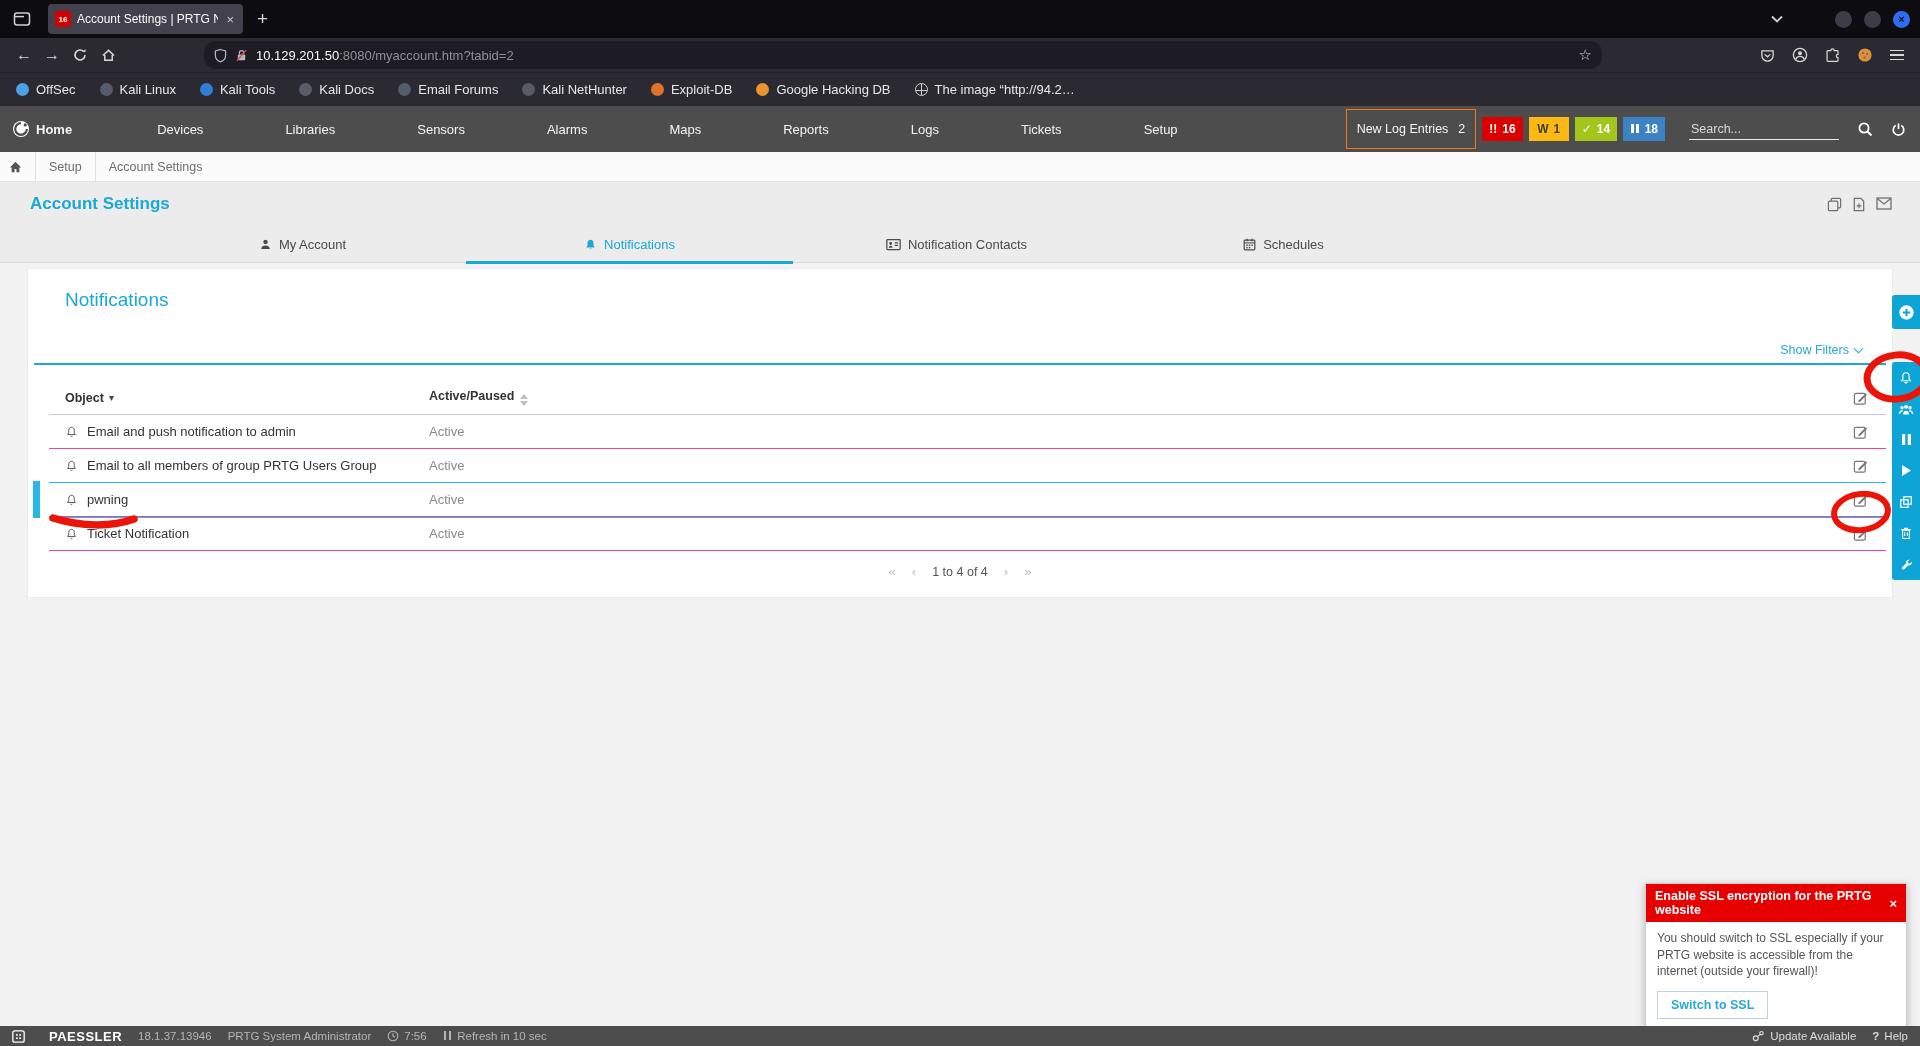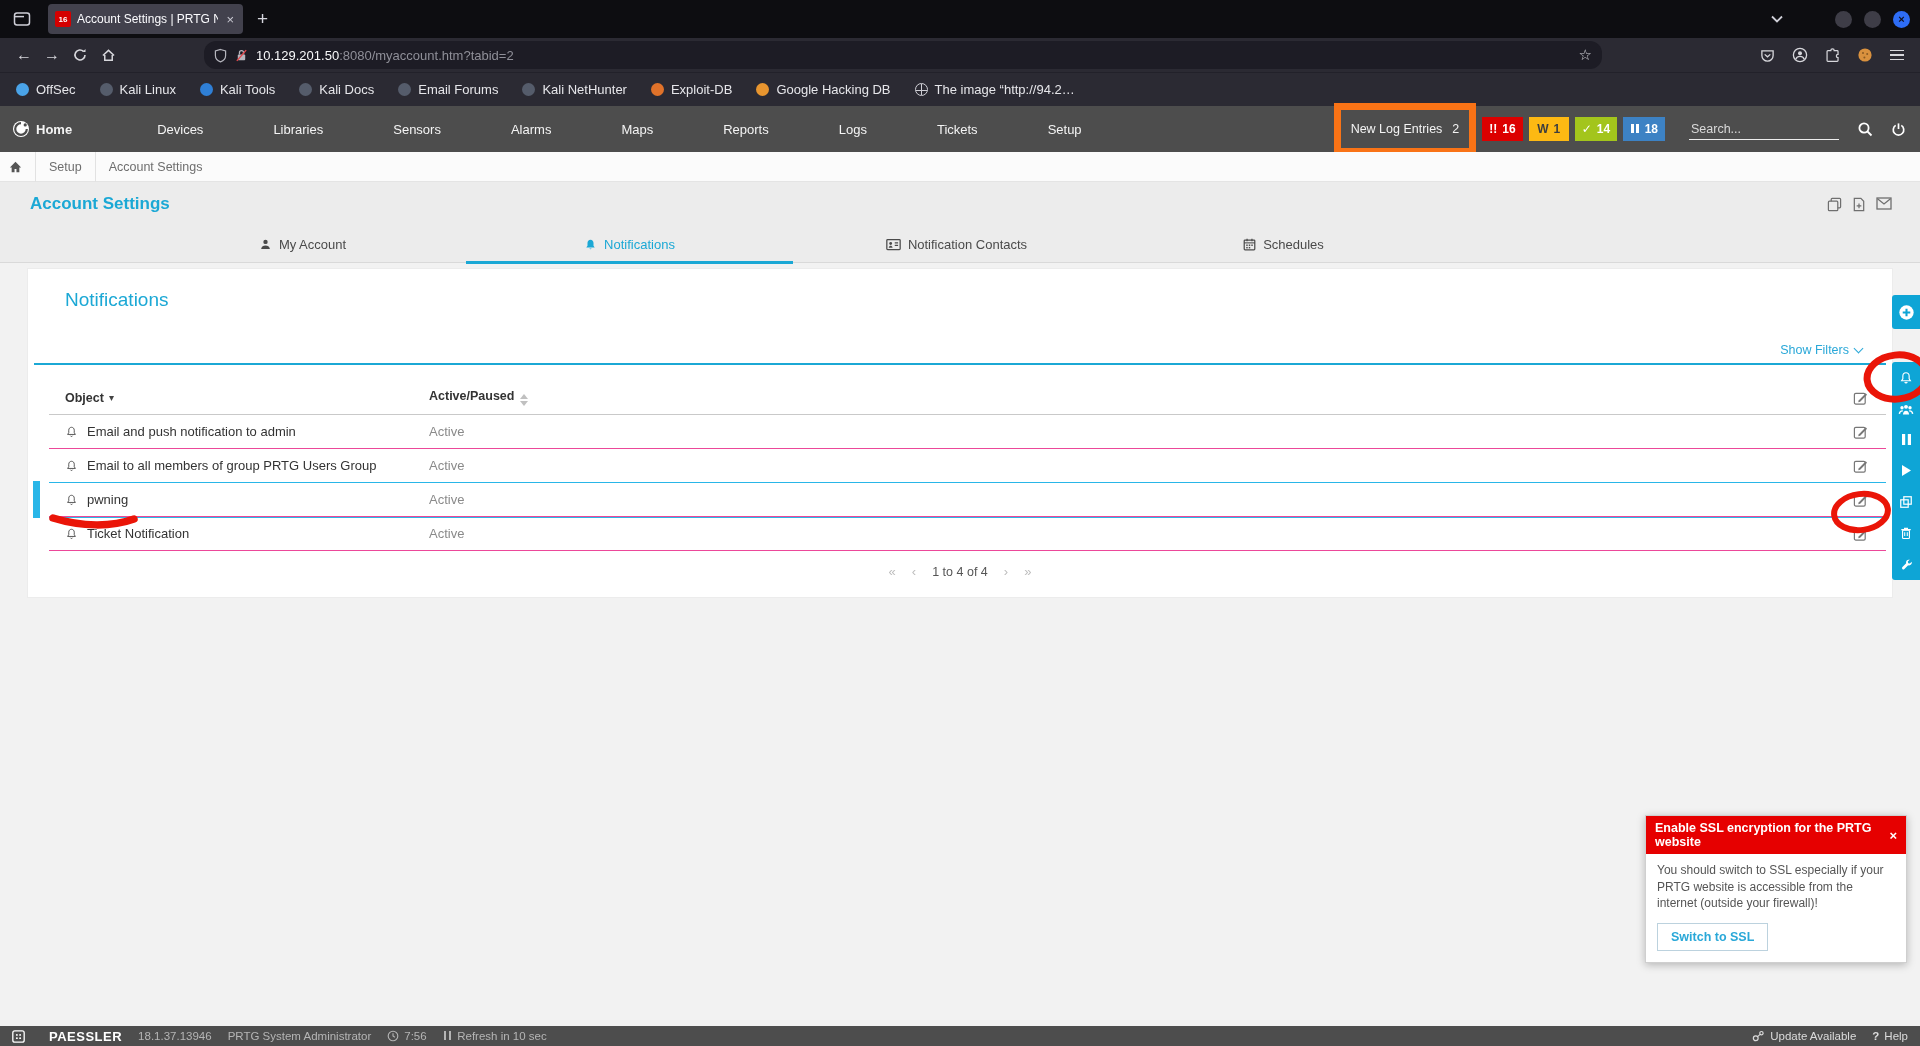"Devices" .mainmenu { gap: 4px -> 16px }
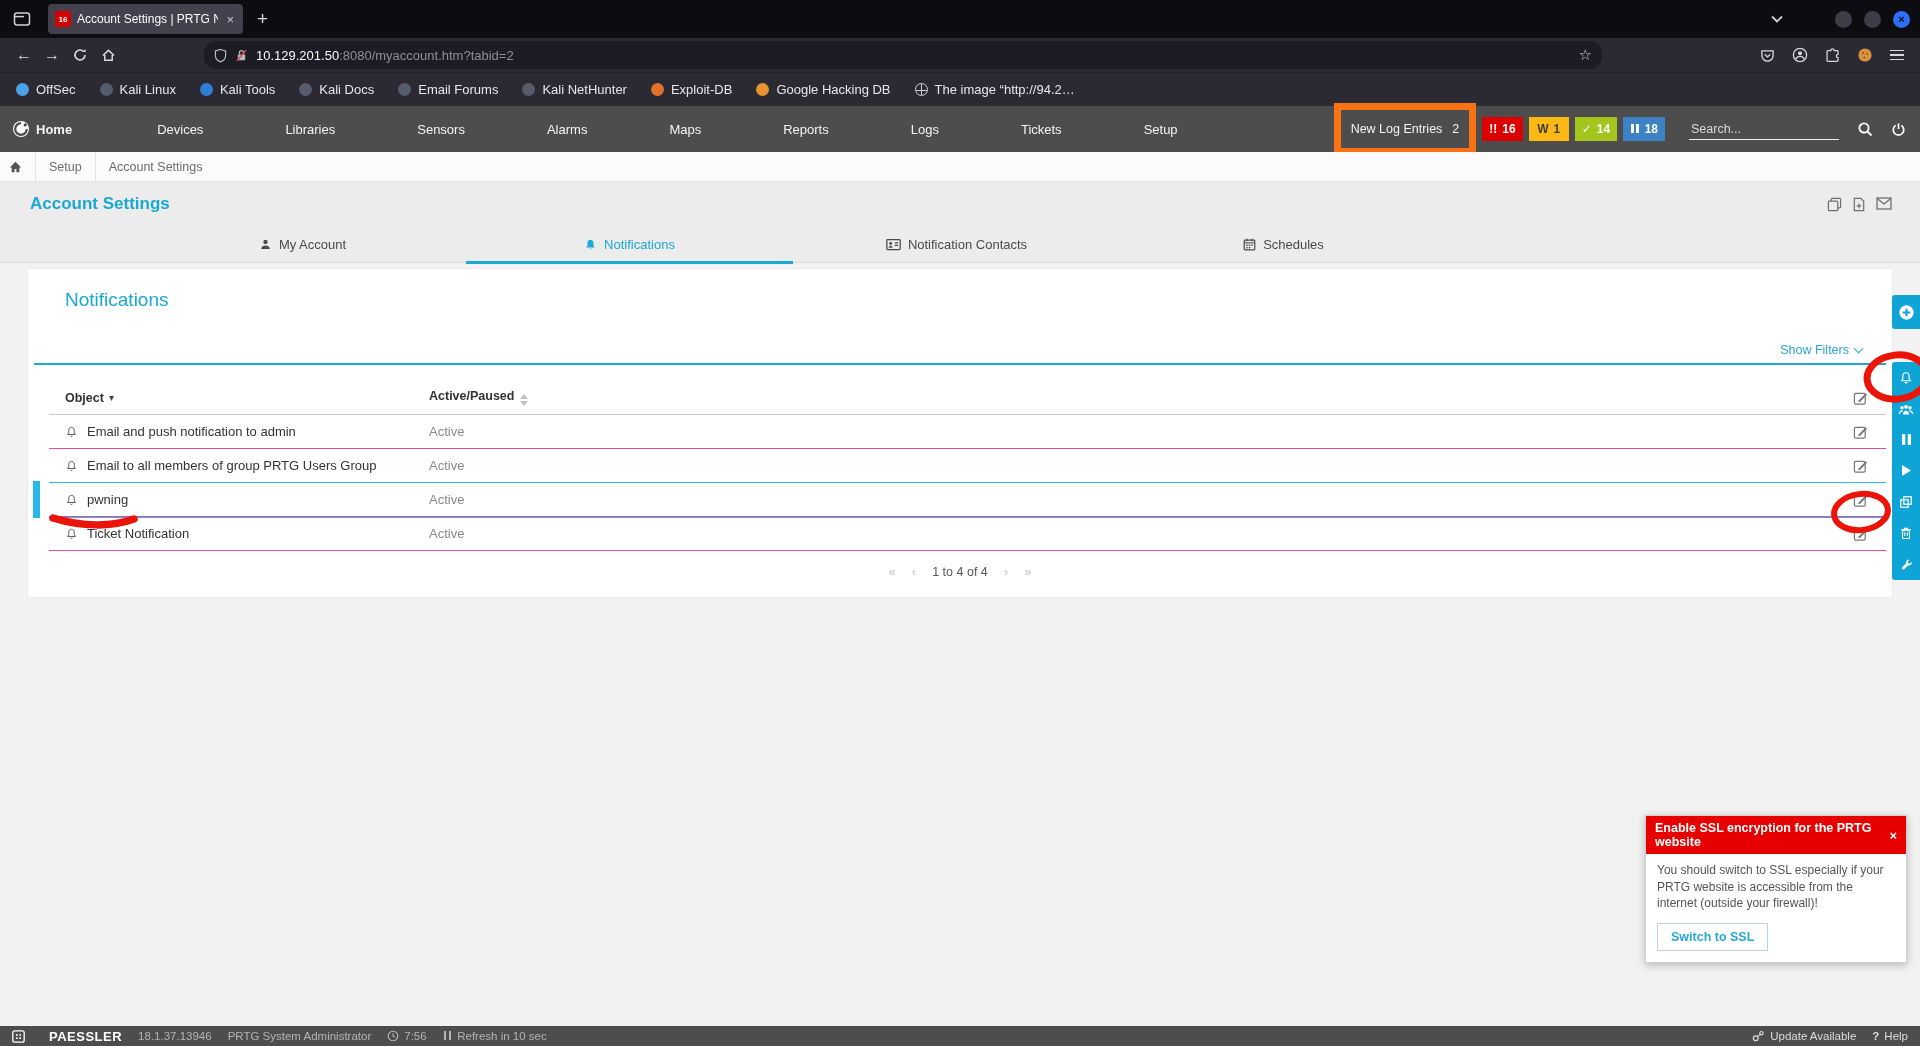"New Log Entries" .logbtn { border: 7px solid #f97316 -> 1px solid #f97316 }
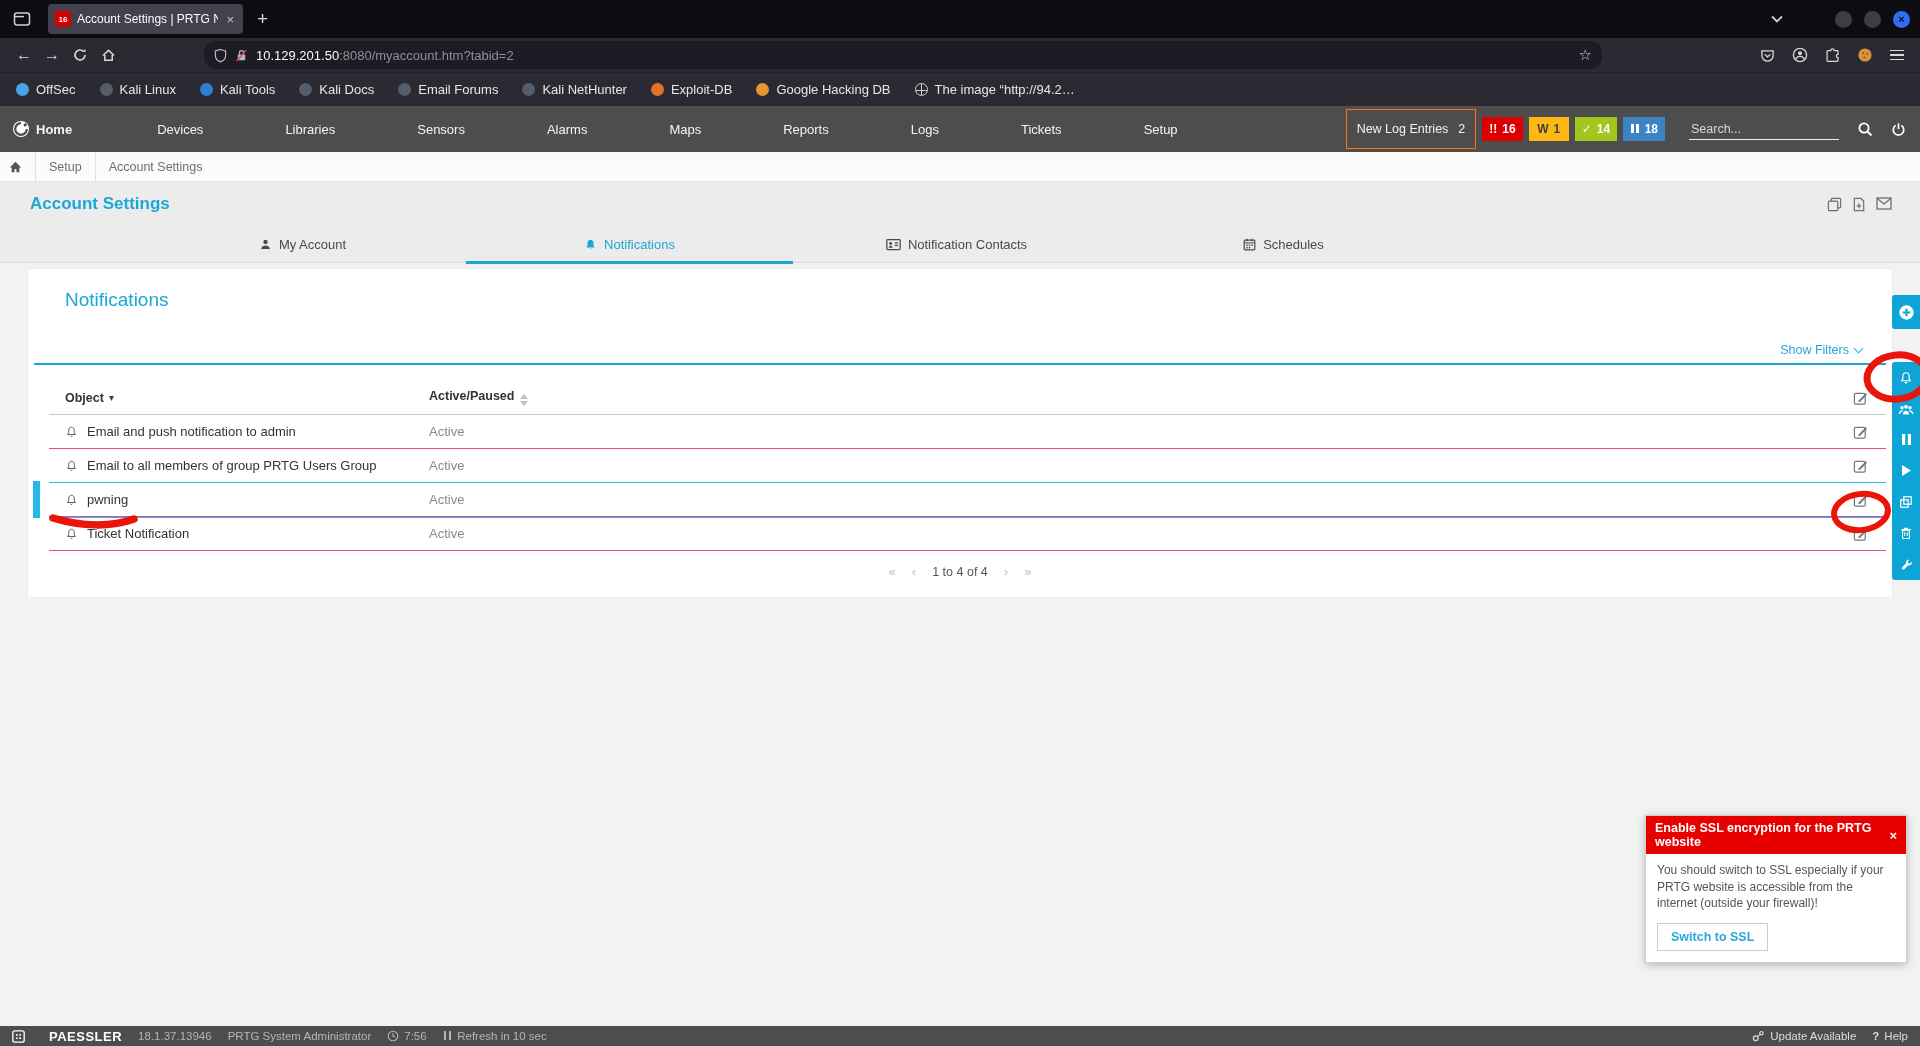"Enable SSL encryption for the" .ssl { top: 815px -> 883px }
